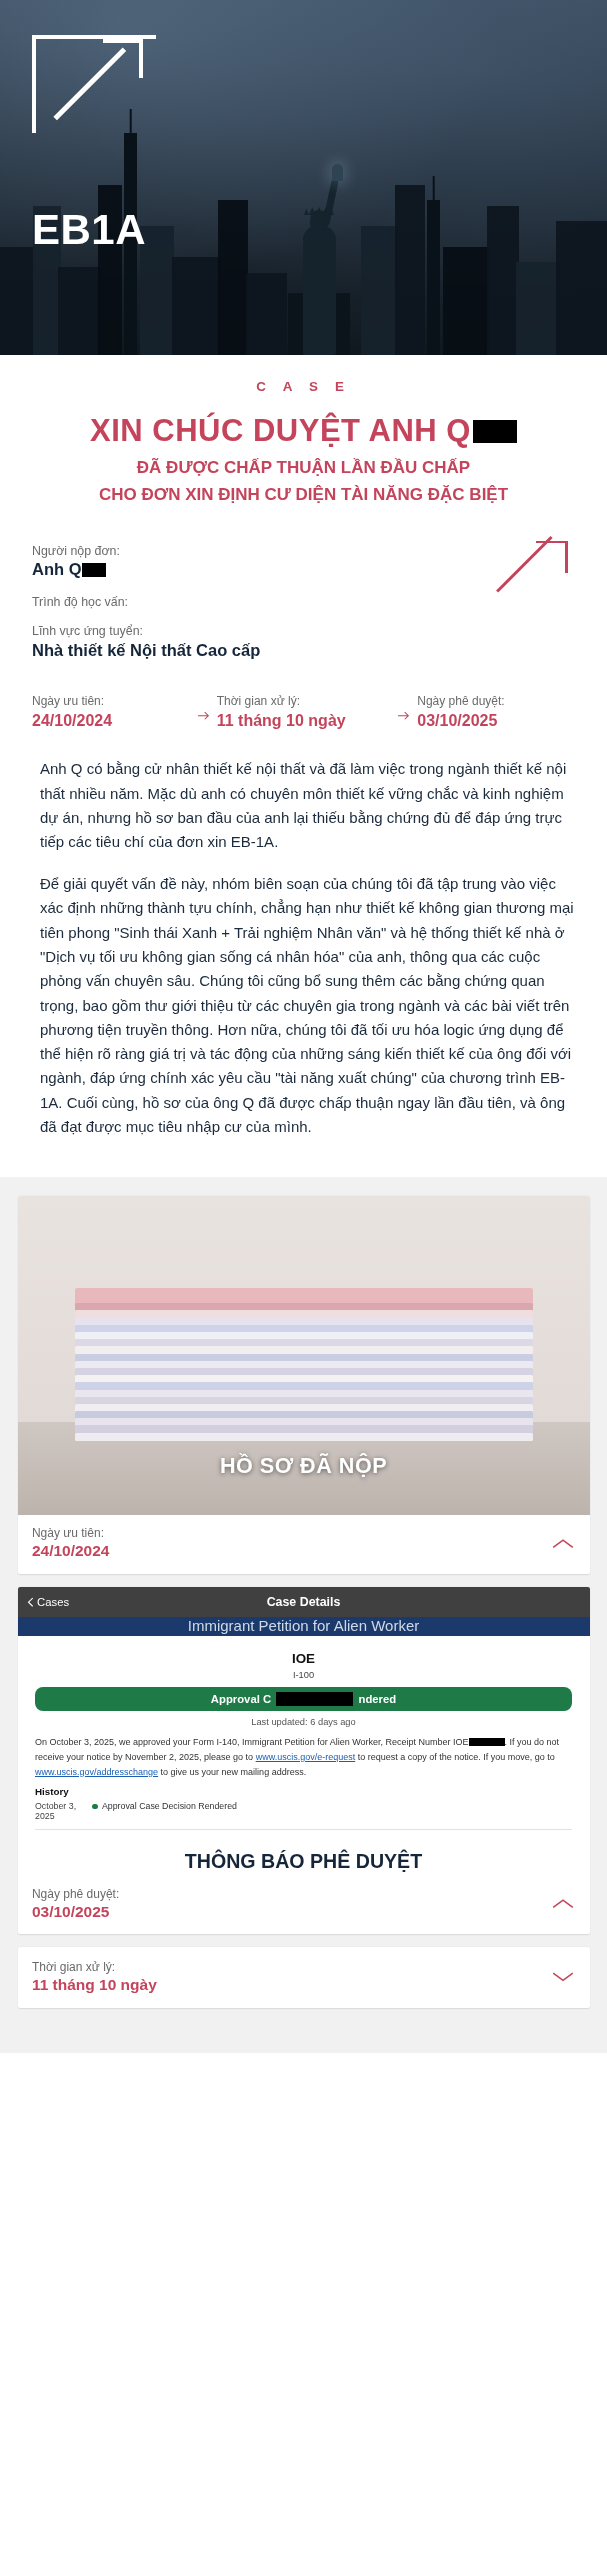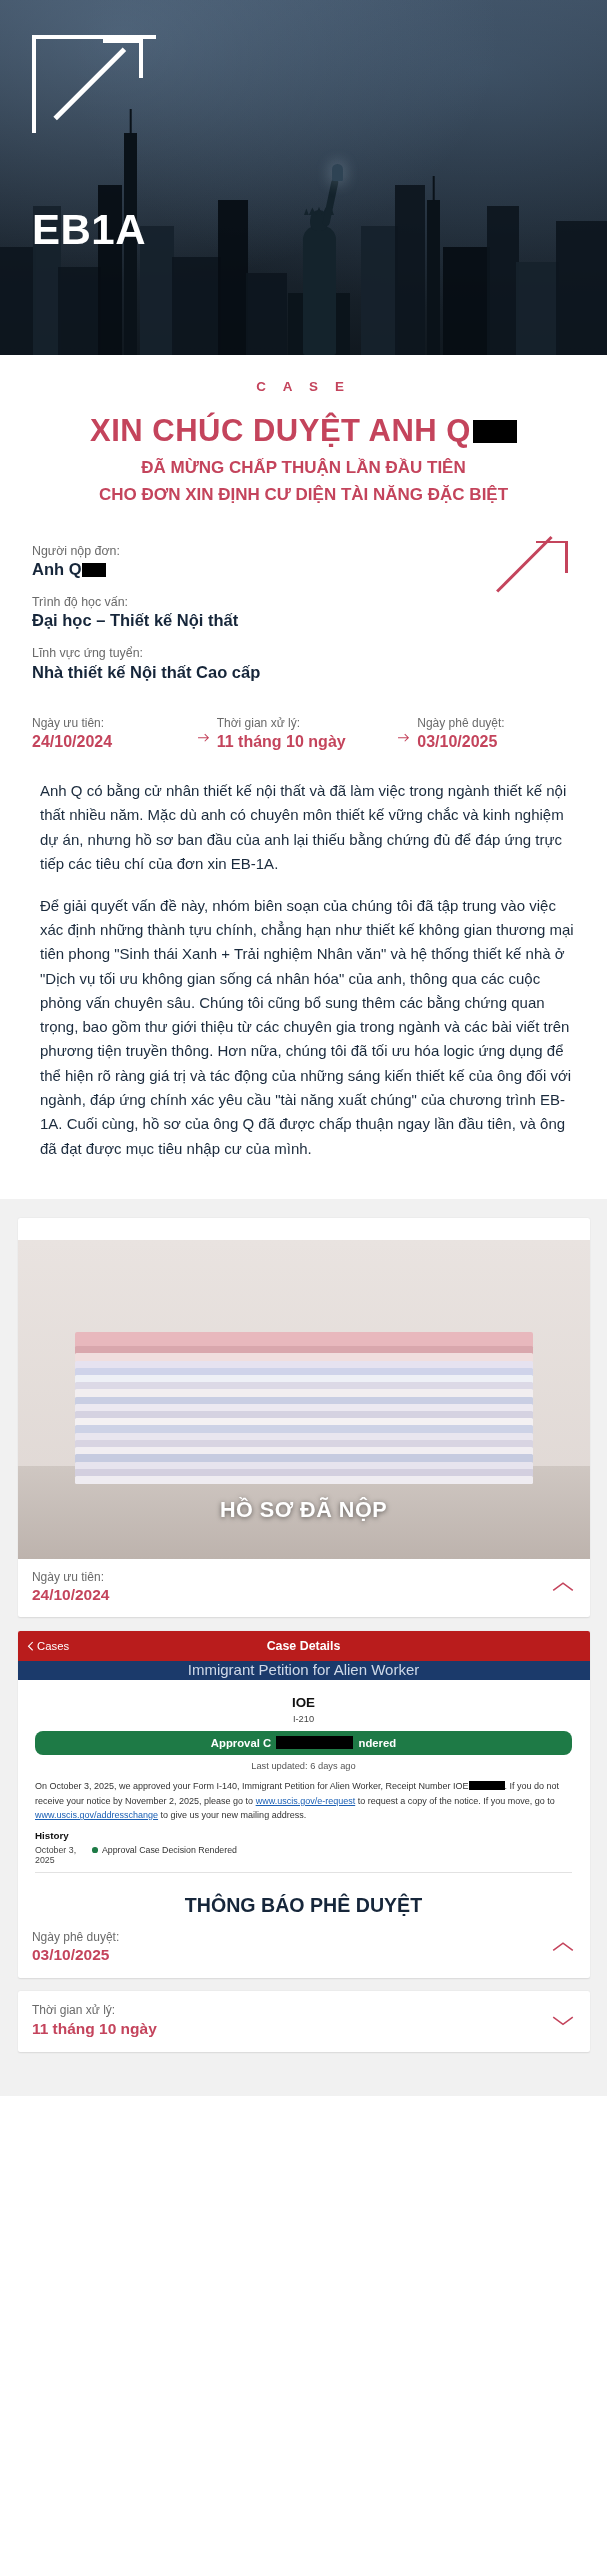"ĐÃ MỪNG CHẤP THUẬN LẦN" div.sub1 { text: MỪNG CHẤP THUẬN LẦN ĐẦU TIÊN -> ĐƯỢC CHẤP THUẬN LẦN ĐẦU CHẤP }
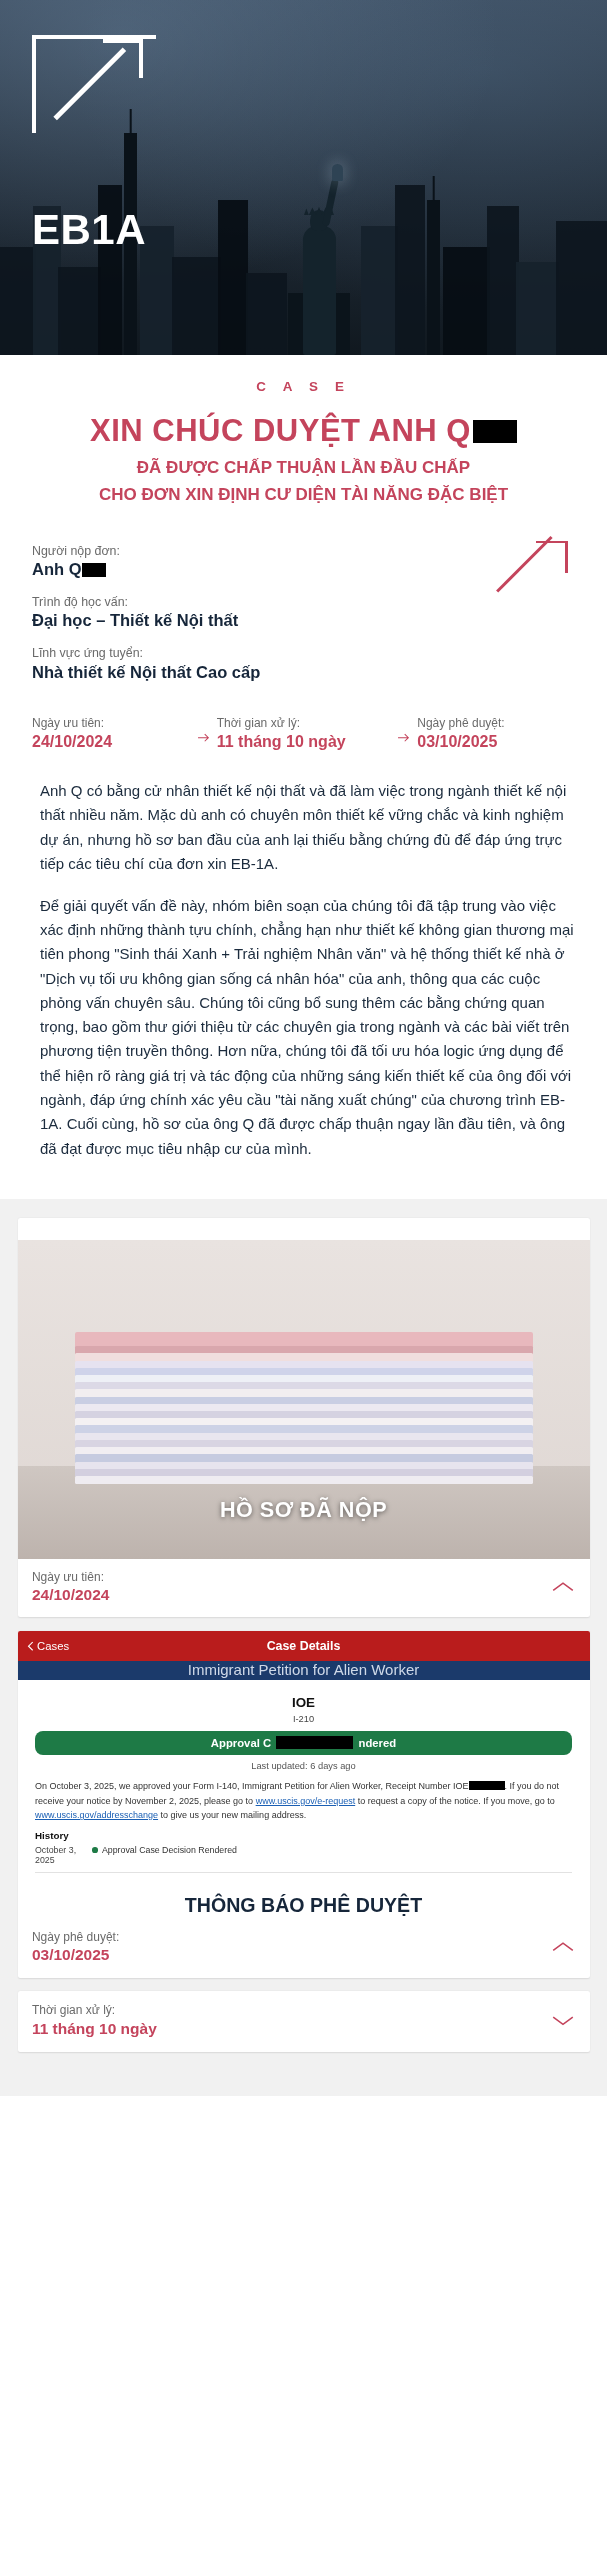"Đại học – Thiết kế" div.info-value { html: <div>Đại học – Thiết kế Nội thất</div> -> none }
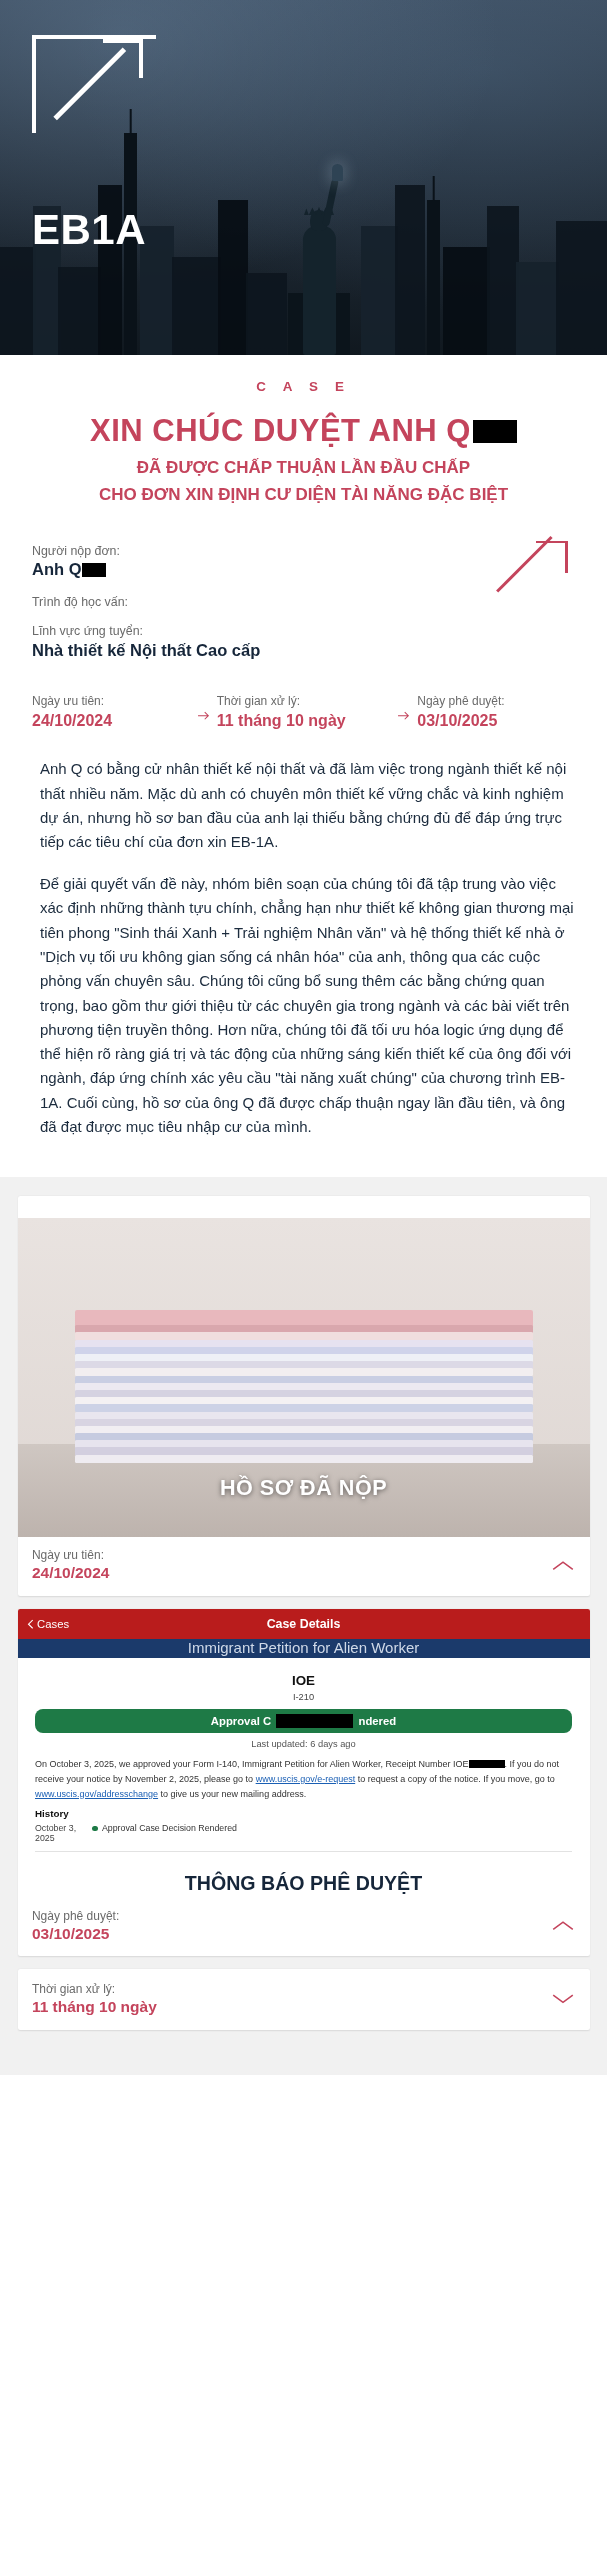"HỒ SƠ ĐÃ NỘP" .photo { margin-top: 22px -> none }
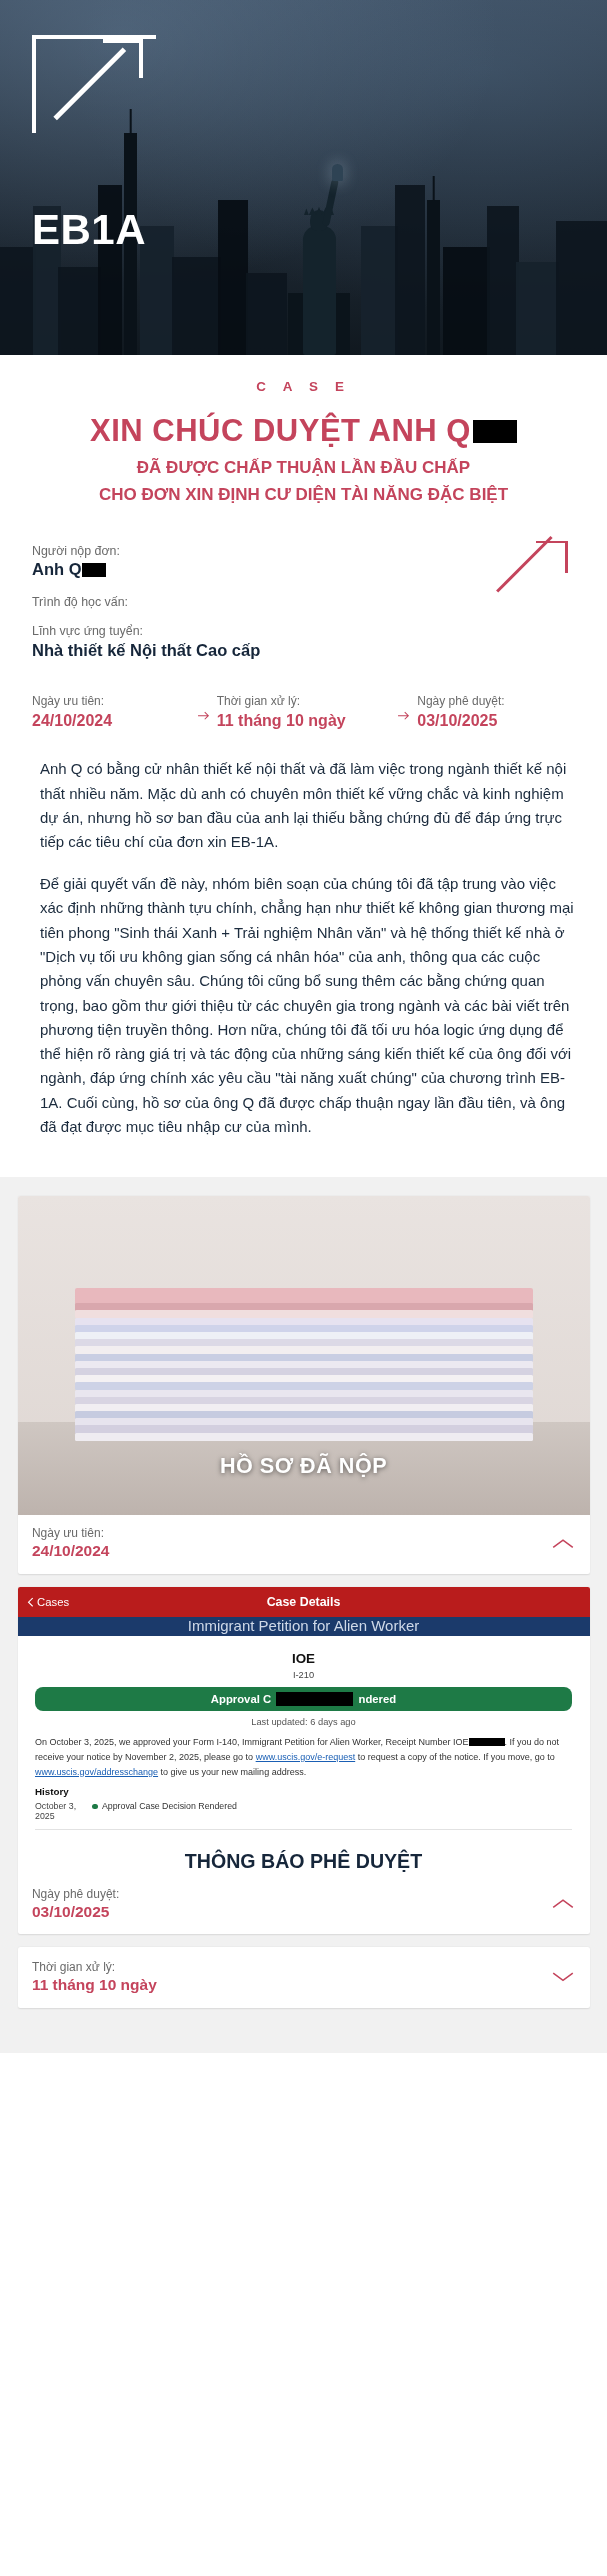"Cases" .shot-nav { background: #b91c1c -> #404040 }
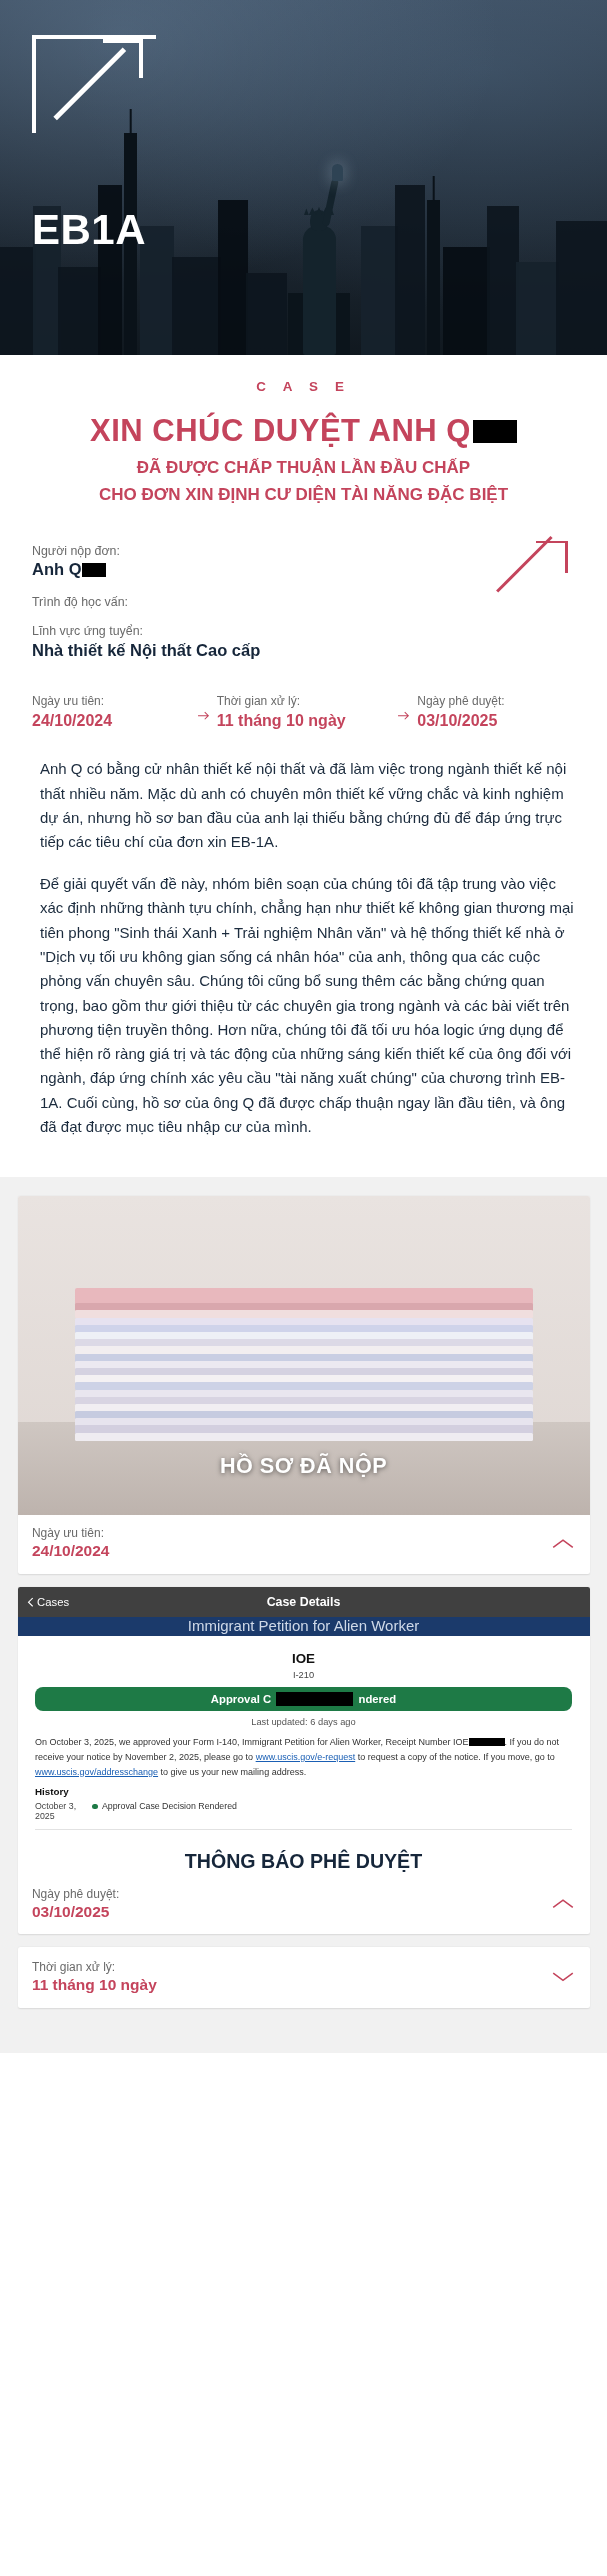"I-210" div.i140 { text: I-210 -> I-100 }
